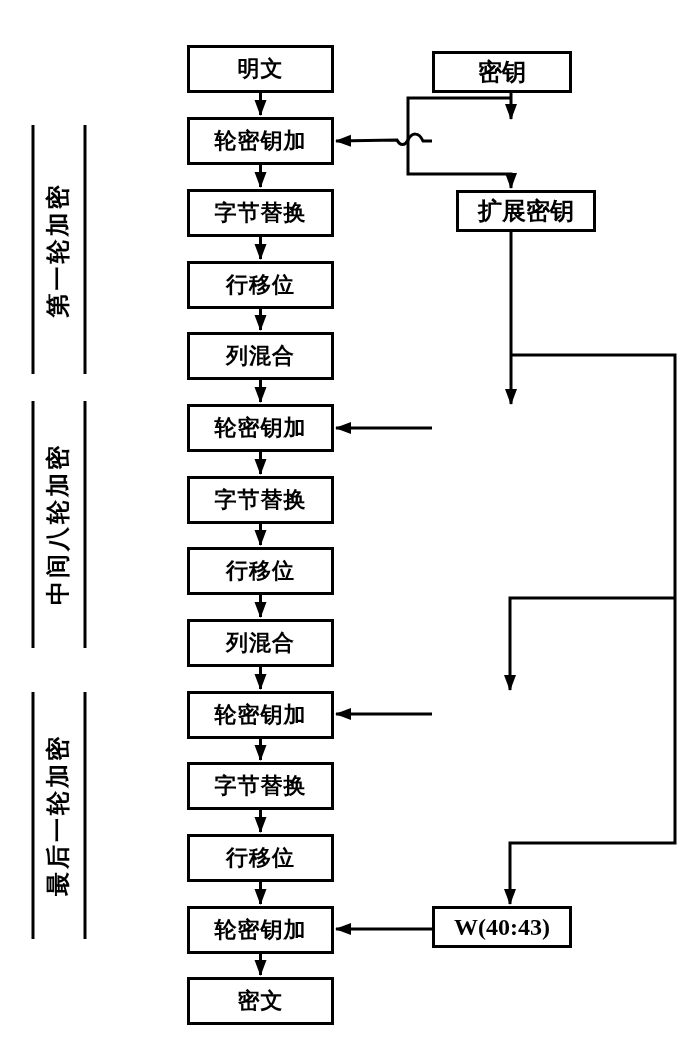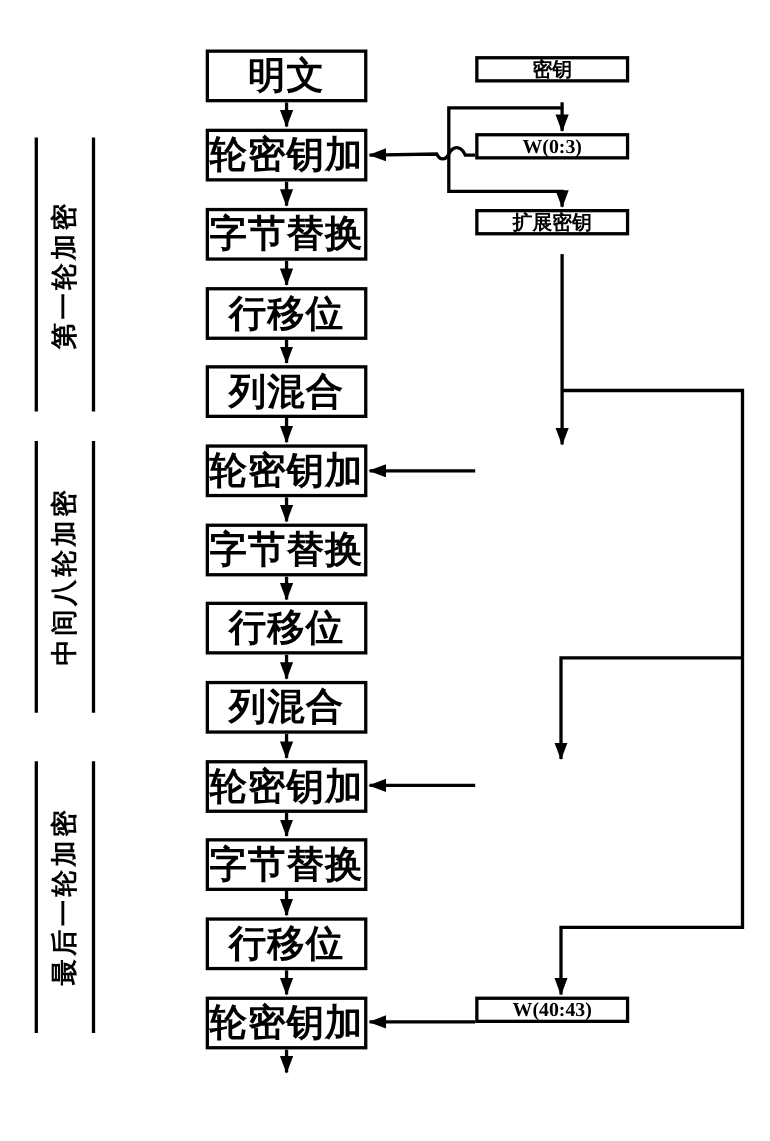"明文" .node.left-col { font-size: 34px -> 22px }
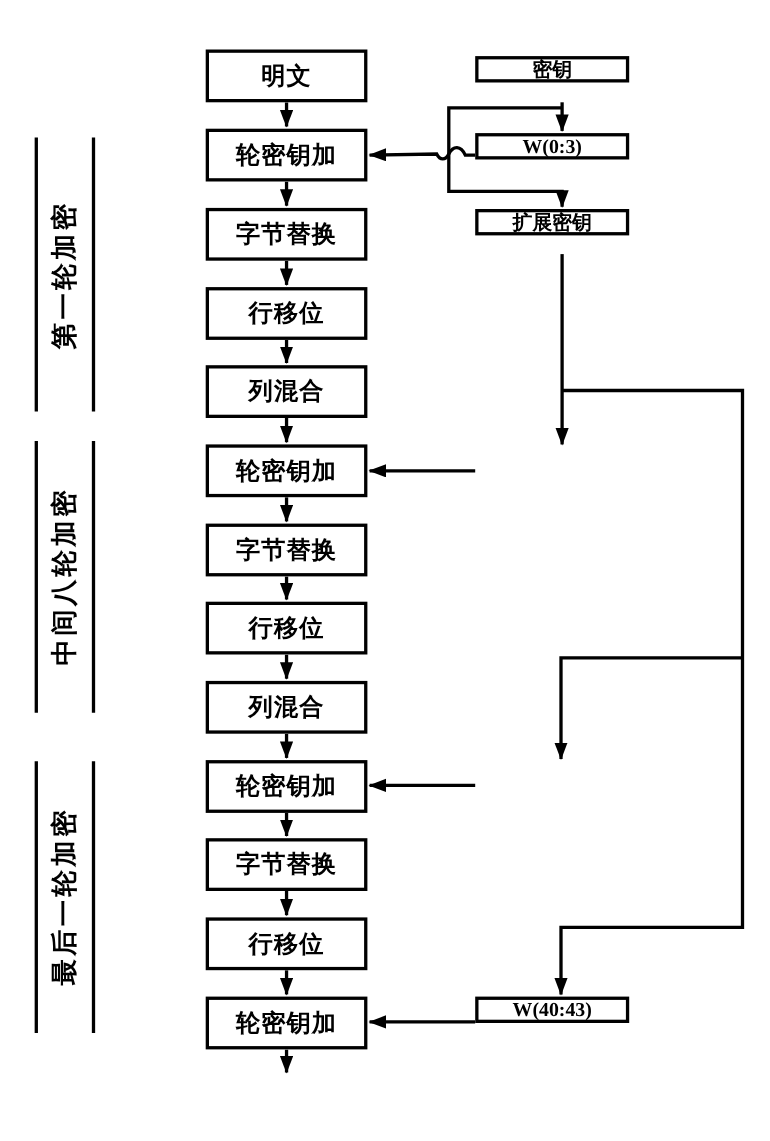"密钥" .node.right-col { font-size: 18px -> 24px; height: 24px -> 42px }
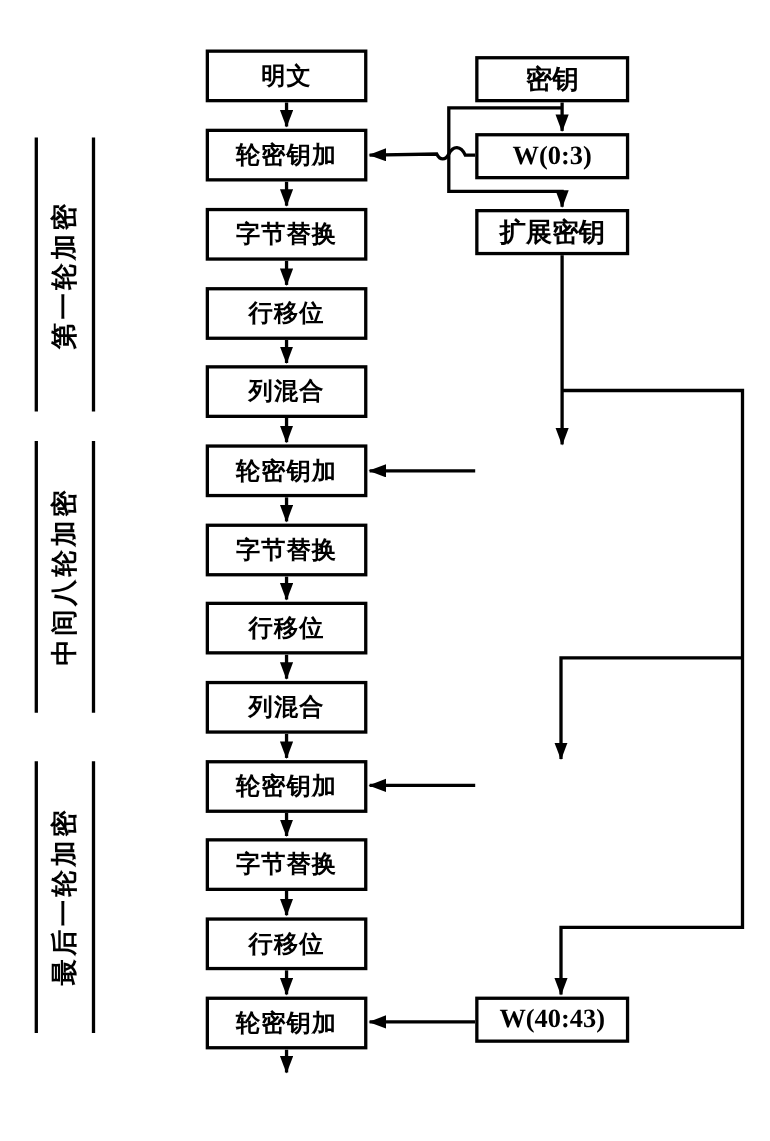"W(0:3)" div.node { html: <div>W(0:3)</div> -> none }
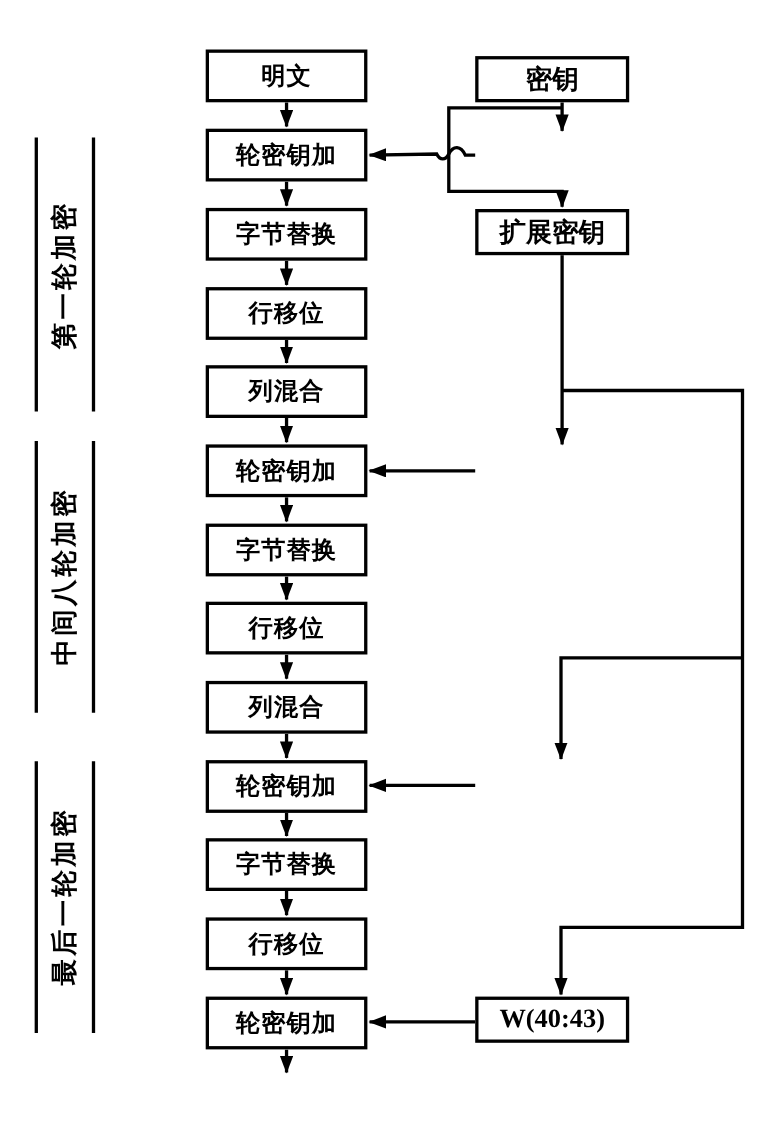"扩展密钥" div.node { margin-left: none -> 24px }
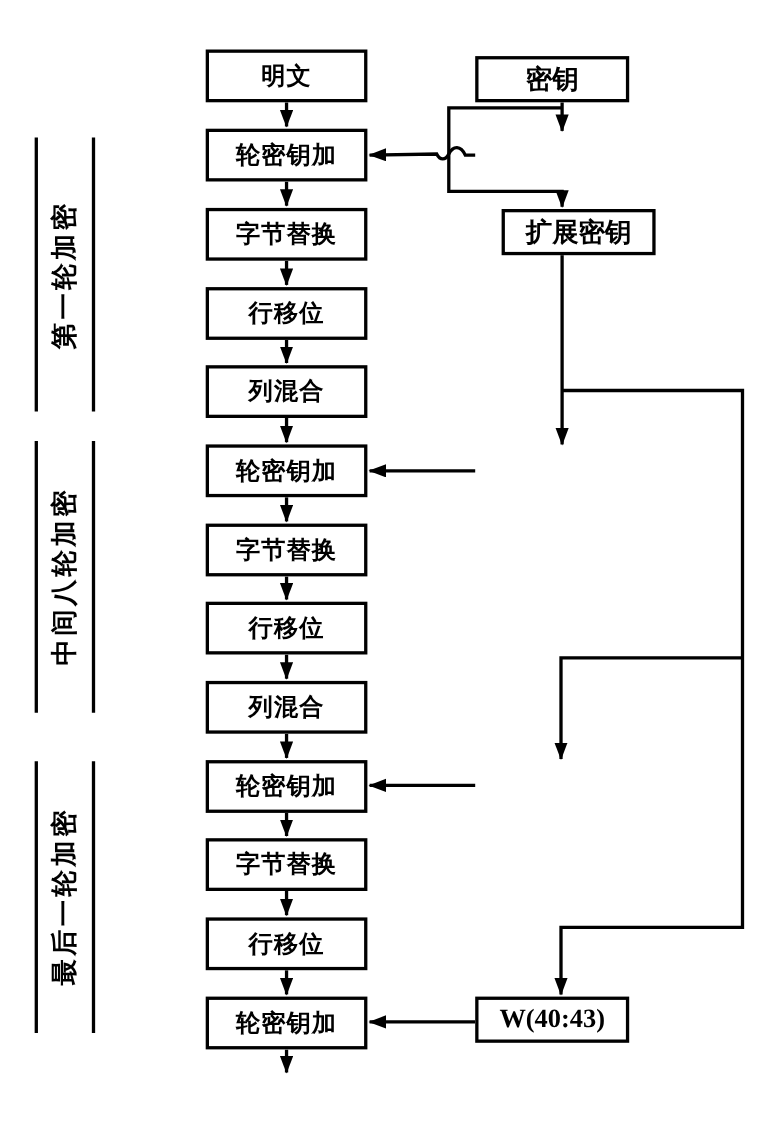"密文" div.node { html: none -> <div>密文</div> }
